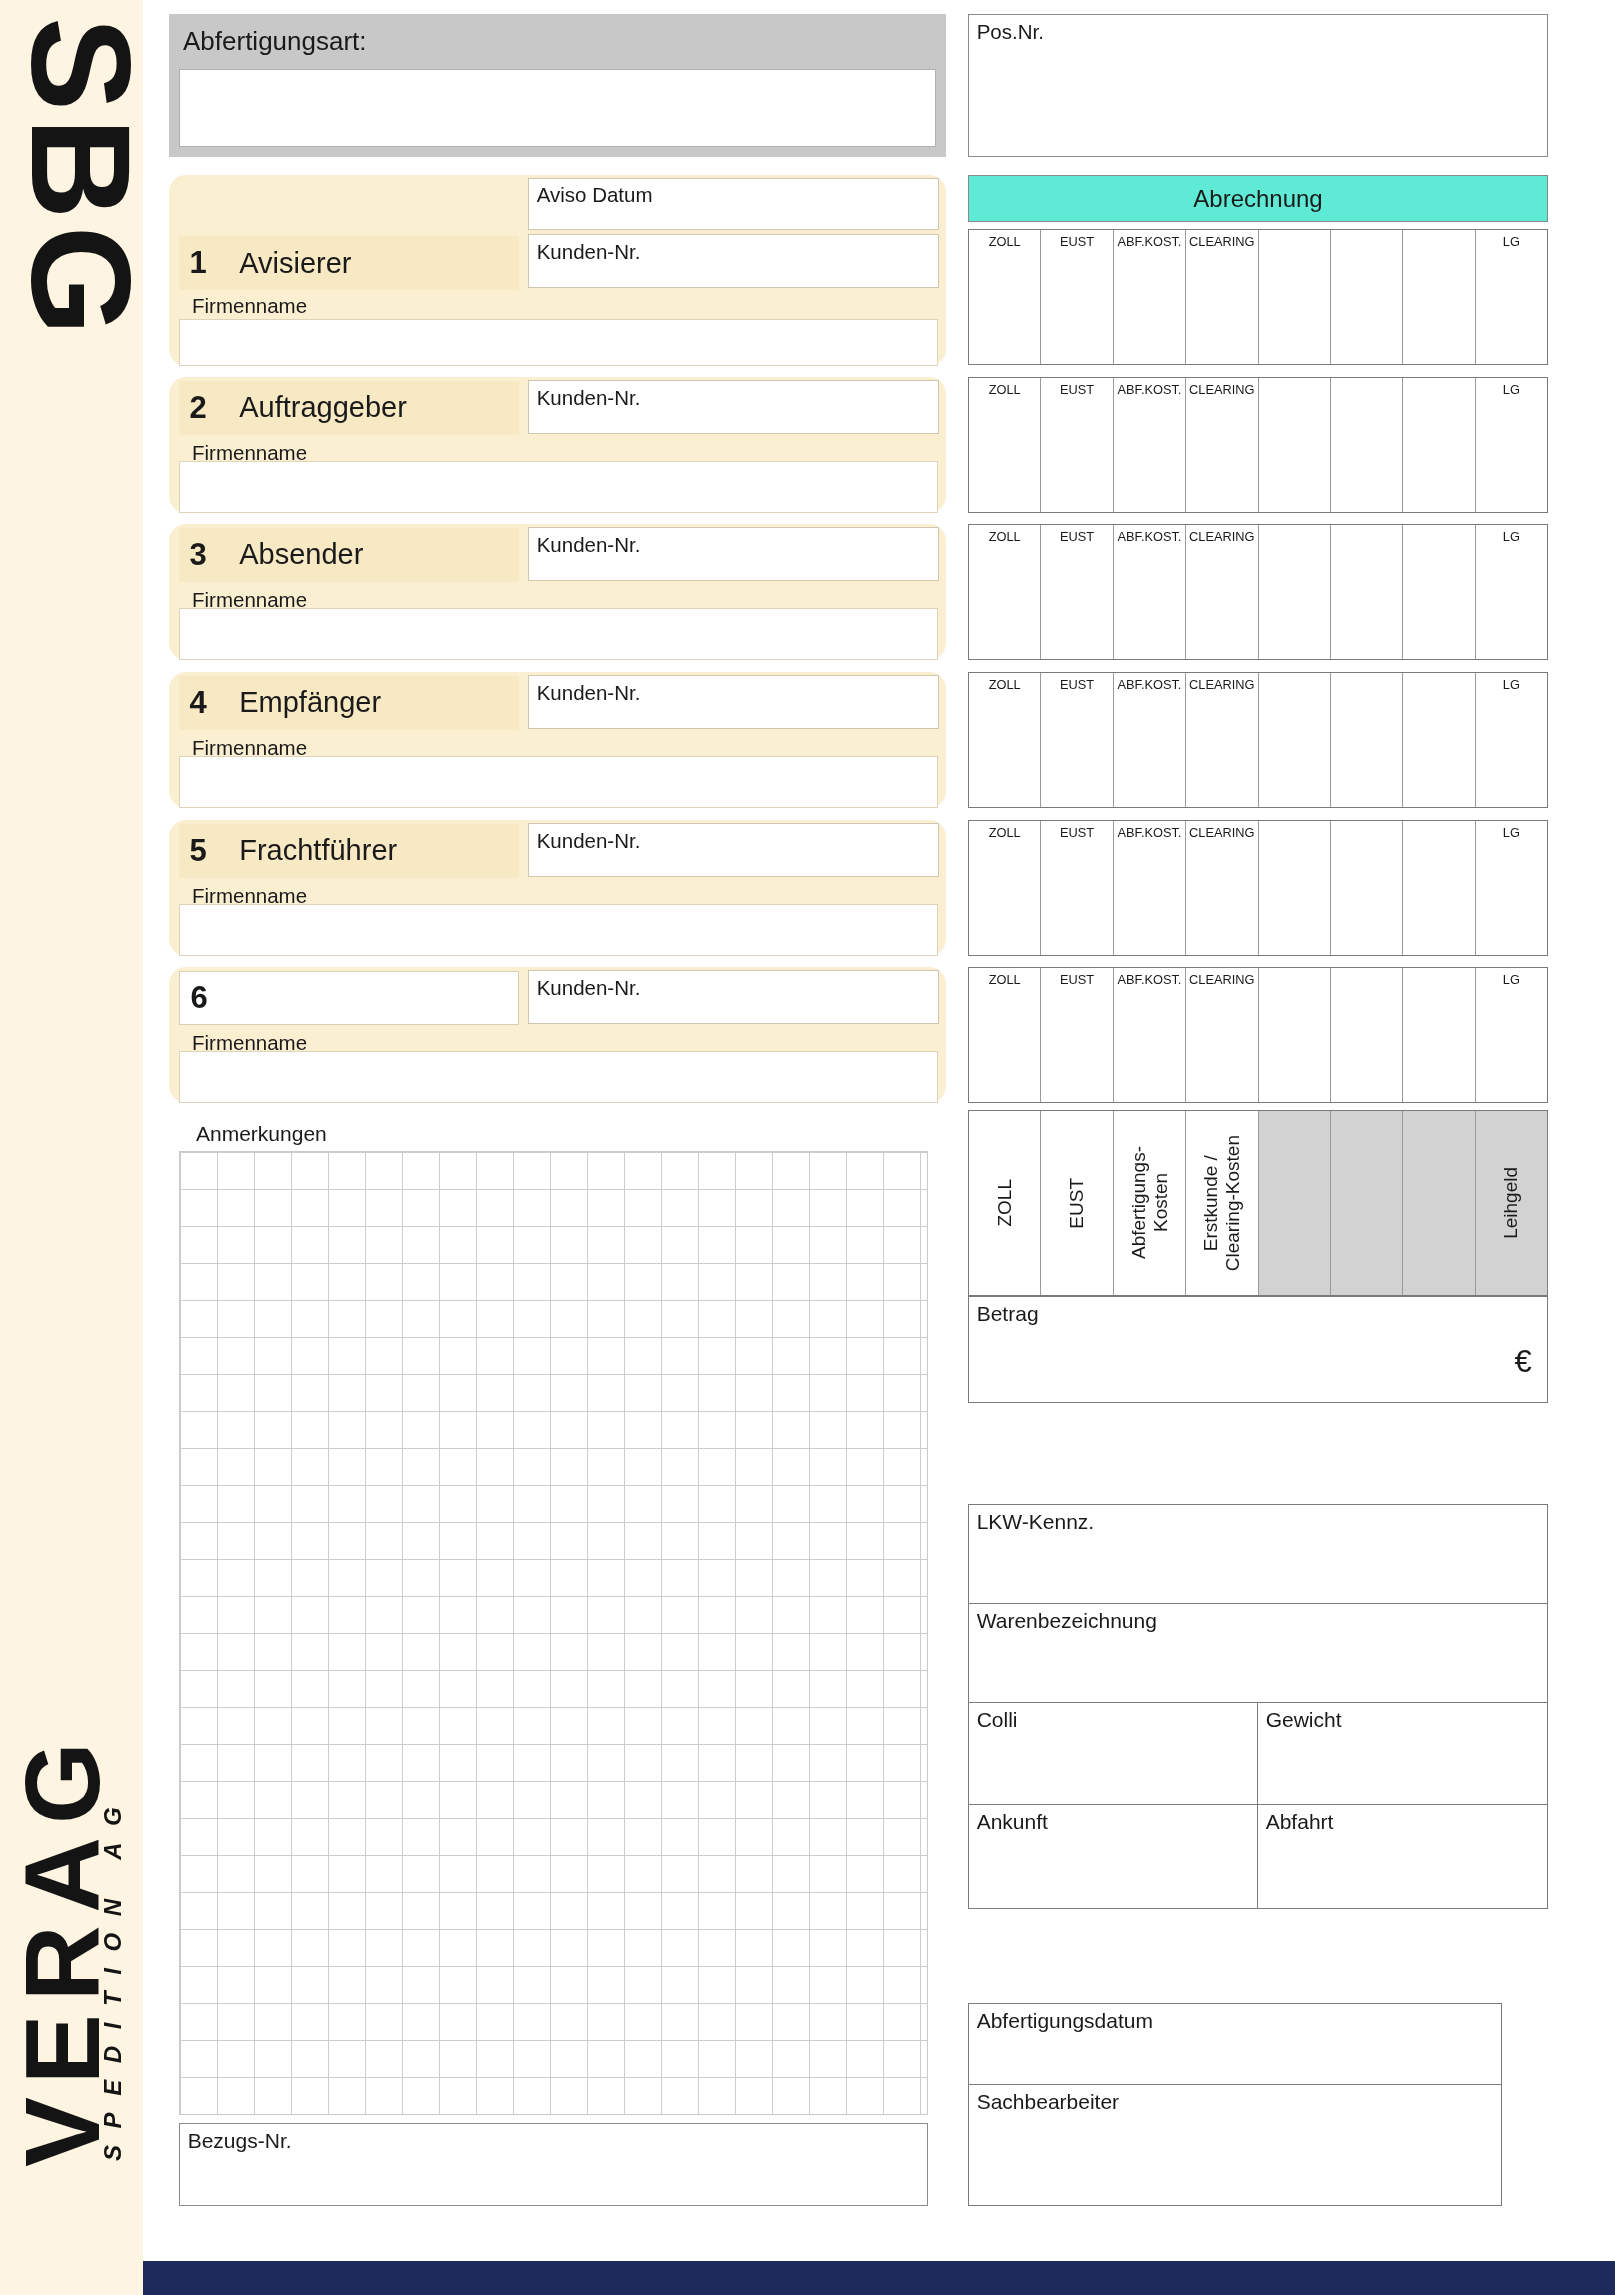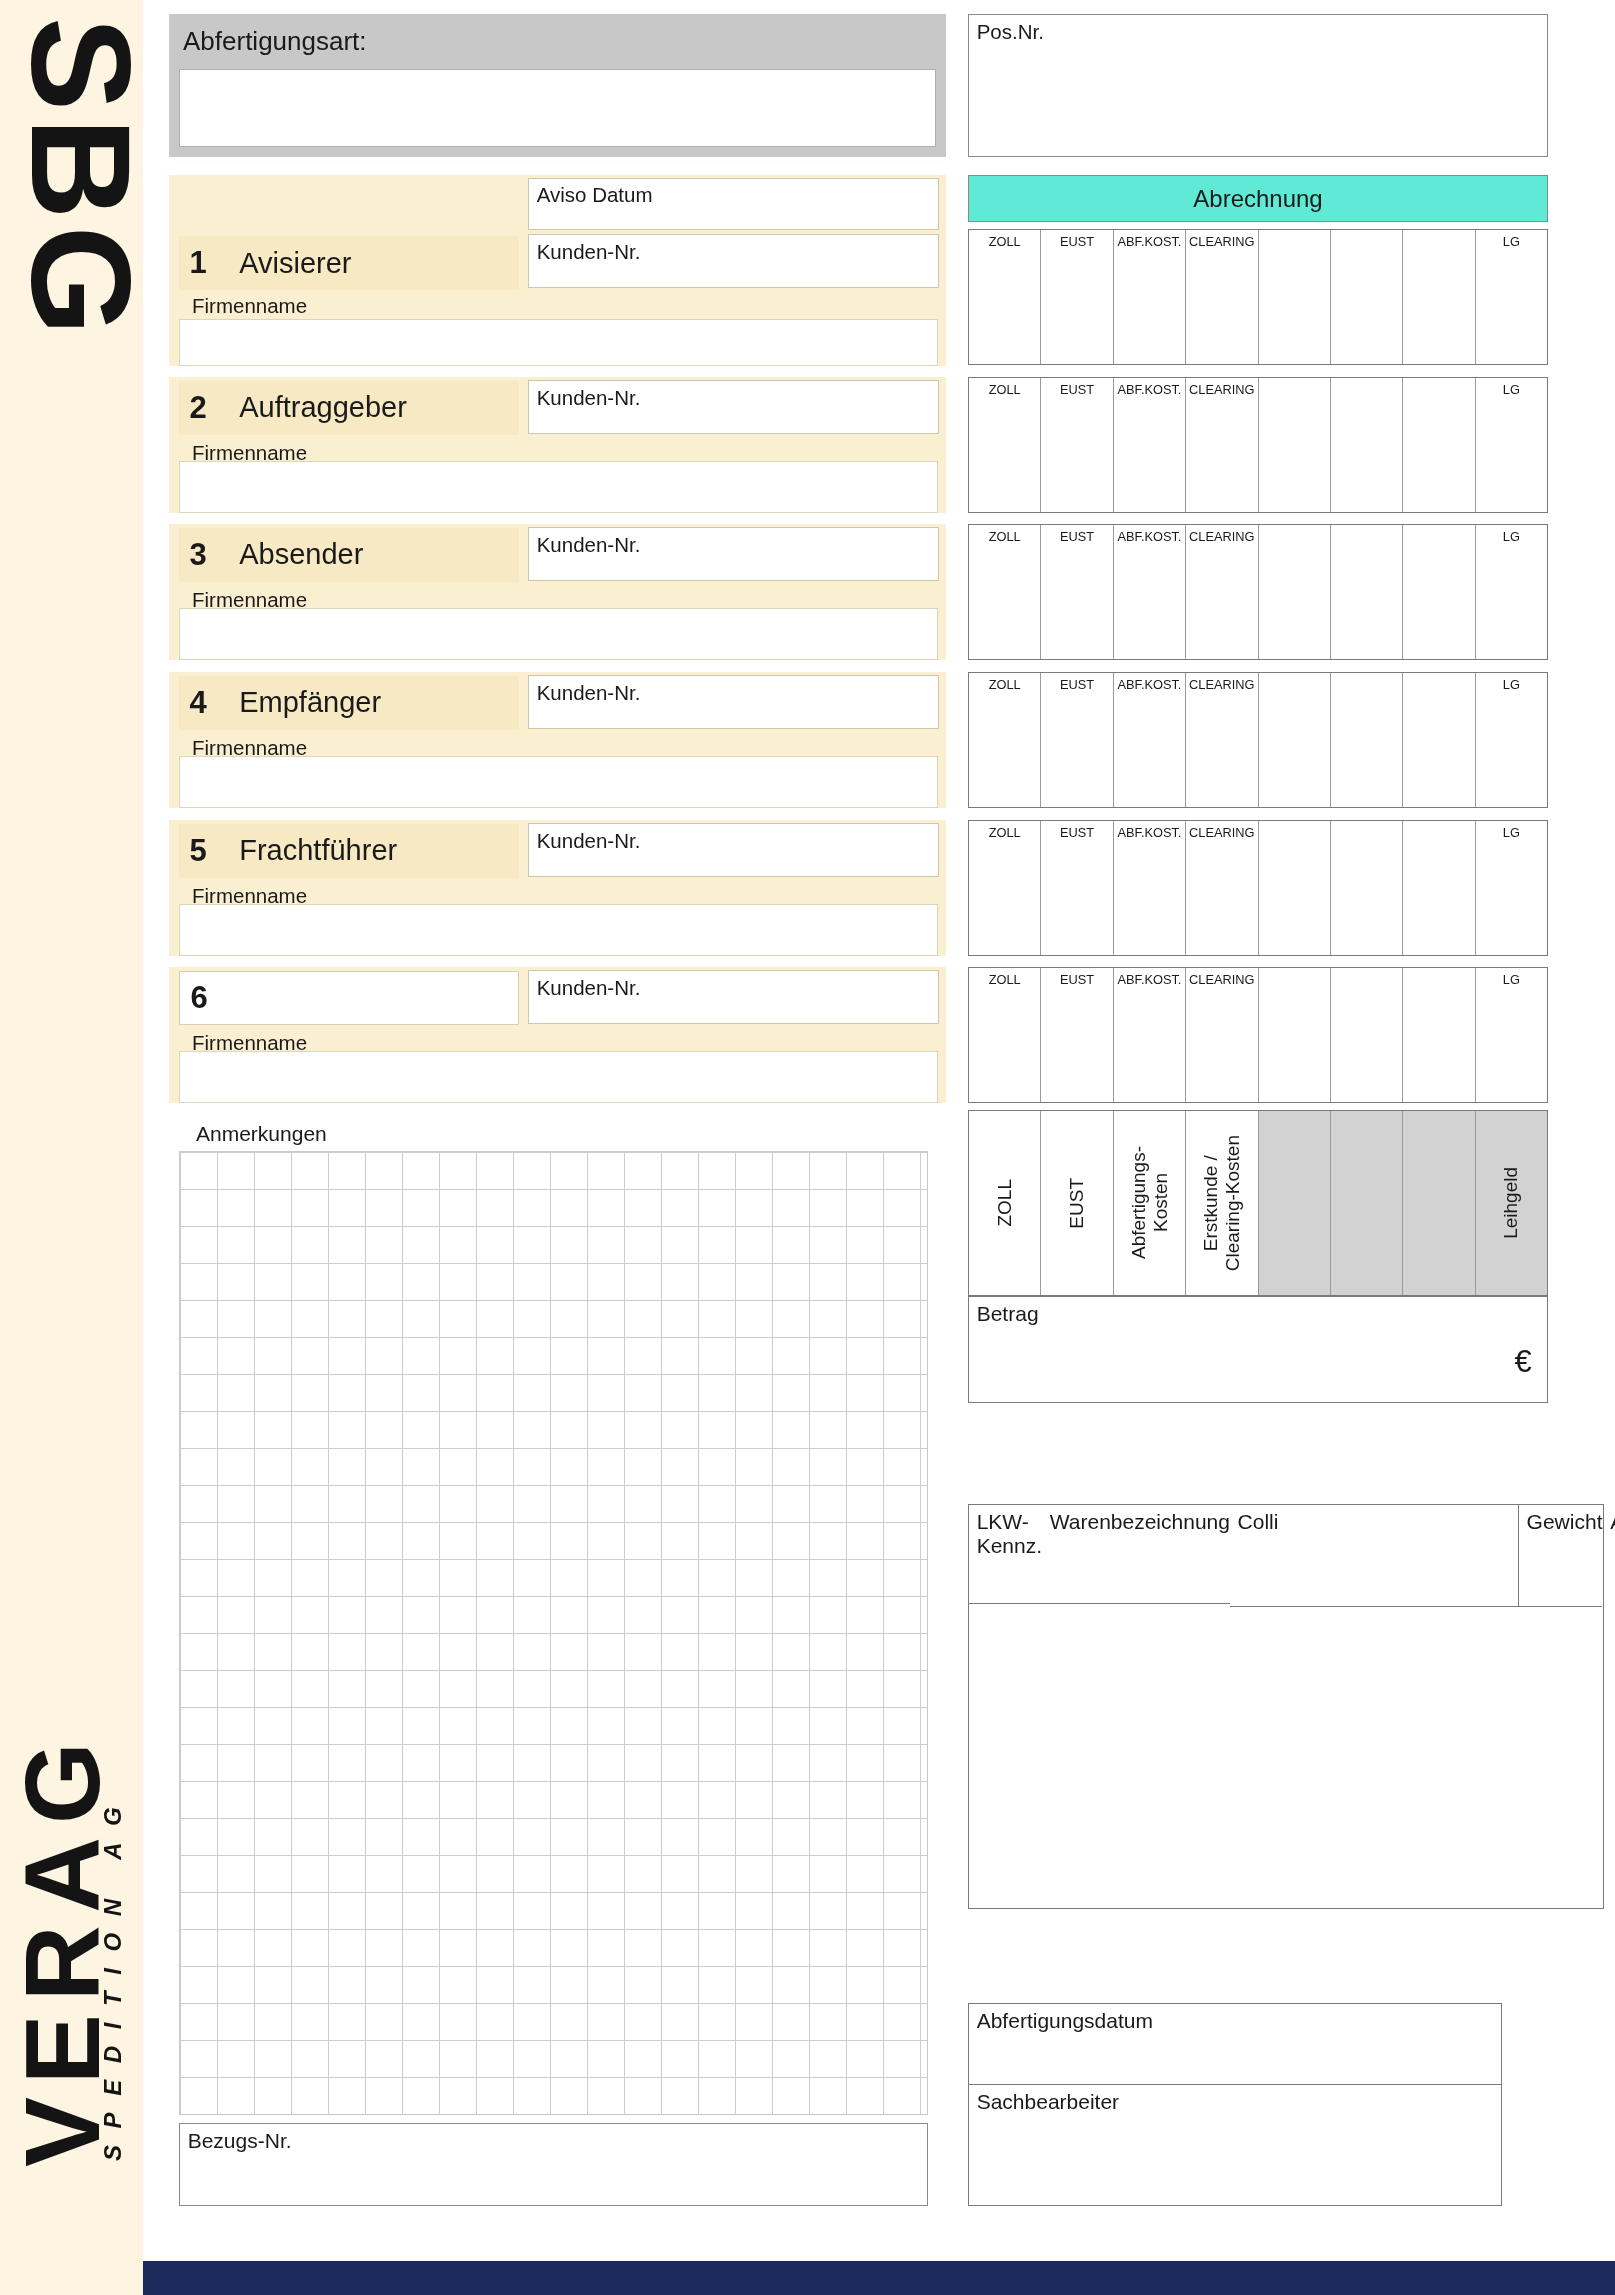"Aviso Datum" .section { border-radius: none -> 17px }
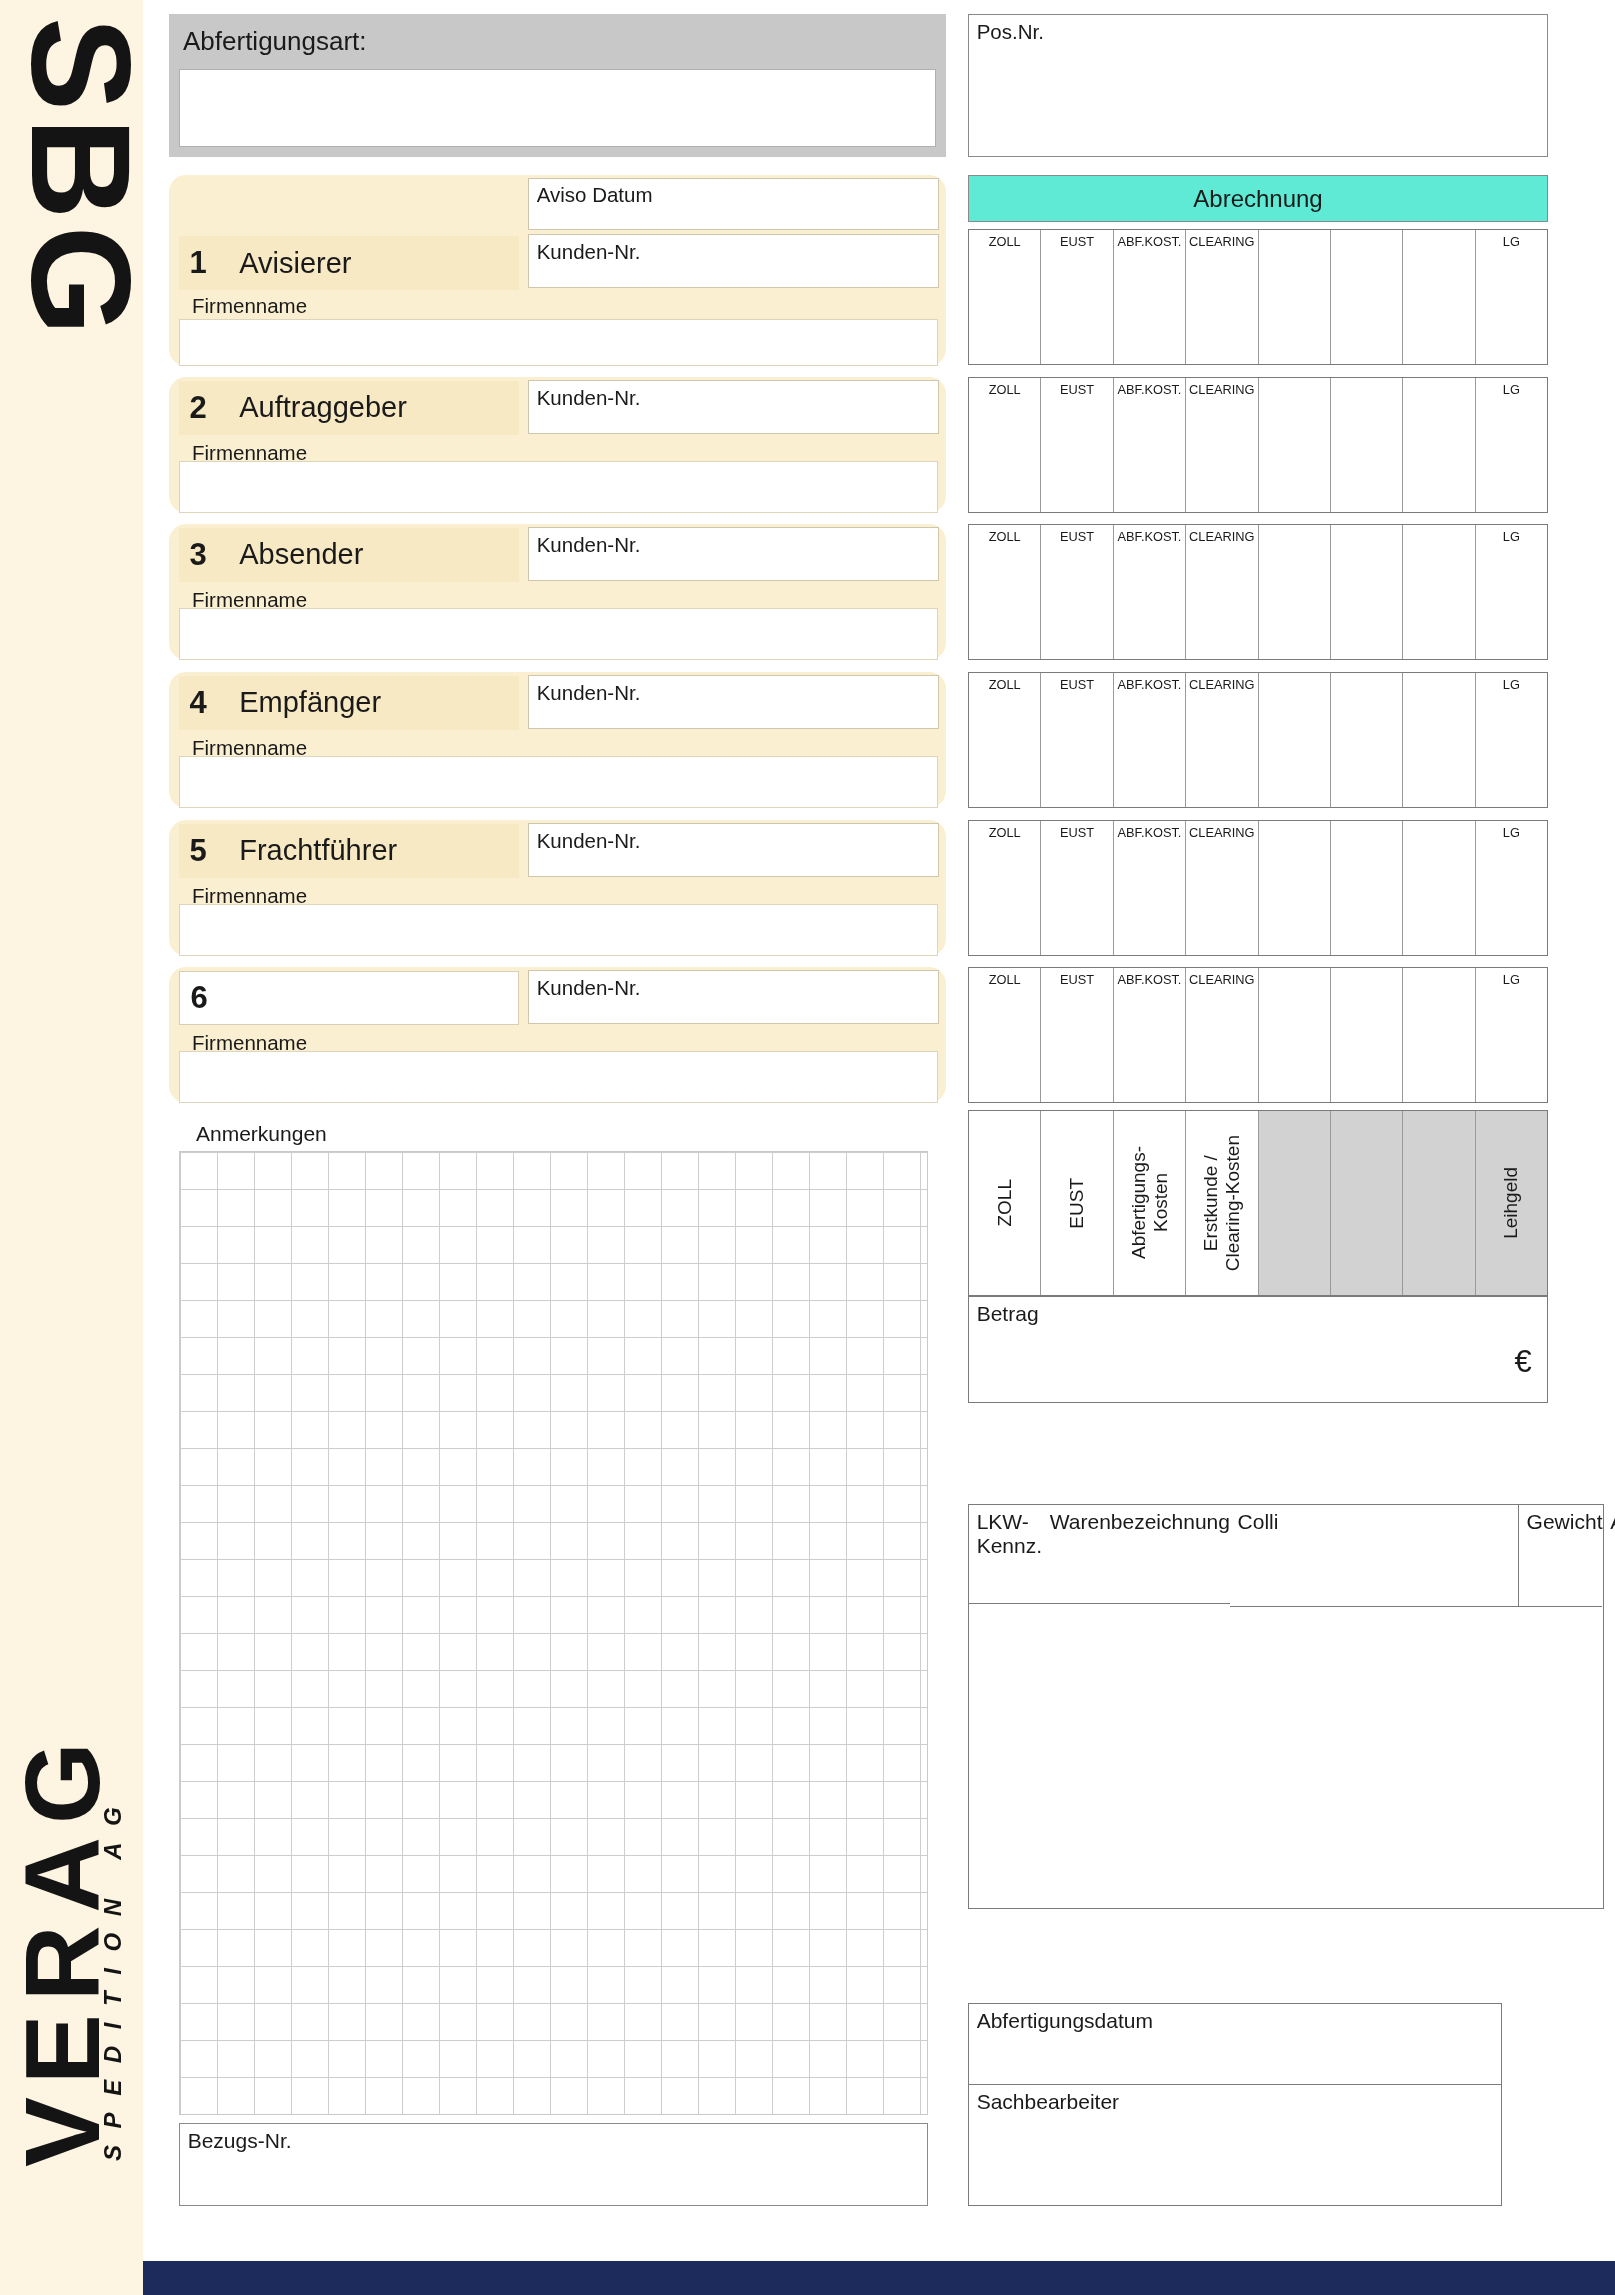"LKW-Kennz." .ship-box { flex-direction: row -> column; width: 636px -> 580px }
